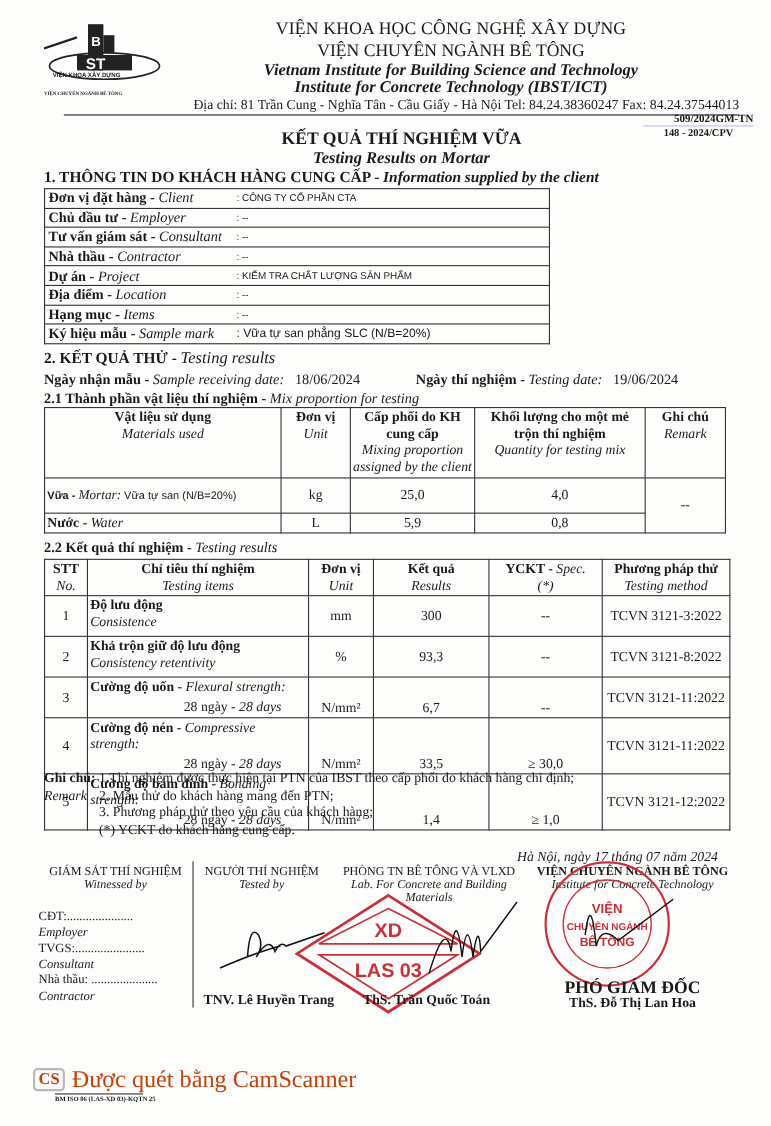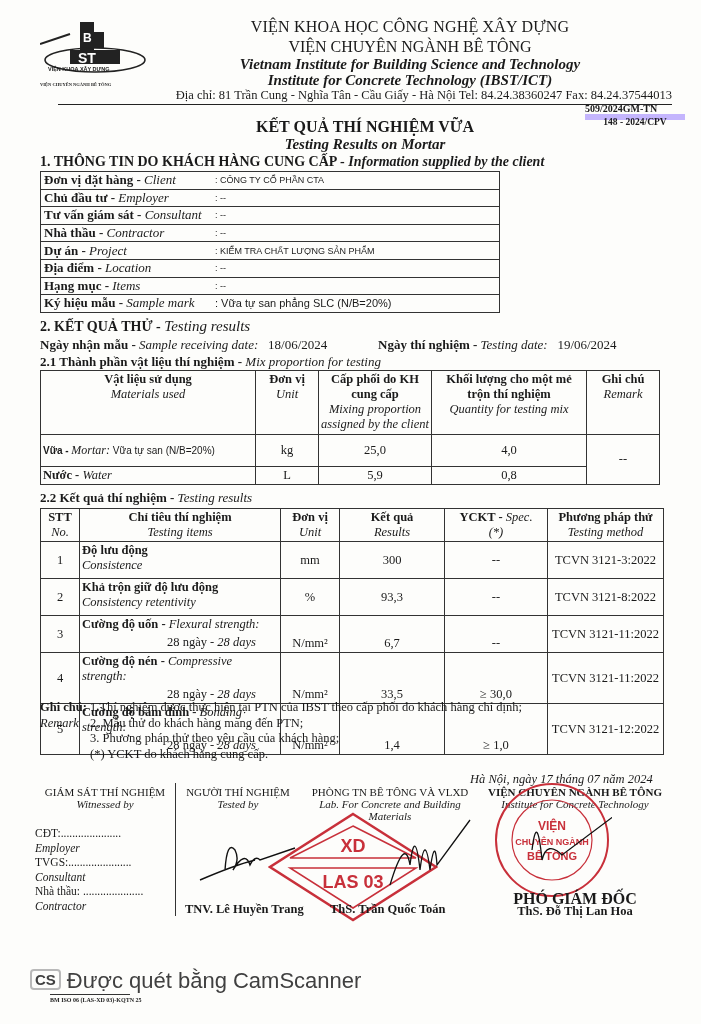"509/2024GM-TN" .docno1 { border-bottom: 6px solid #c4b5fd -> 1px solid #c4b5fd; text-align: left -> right }
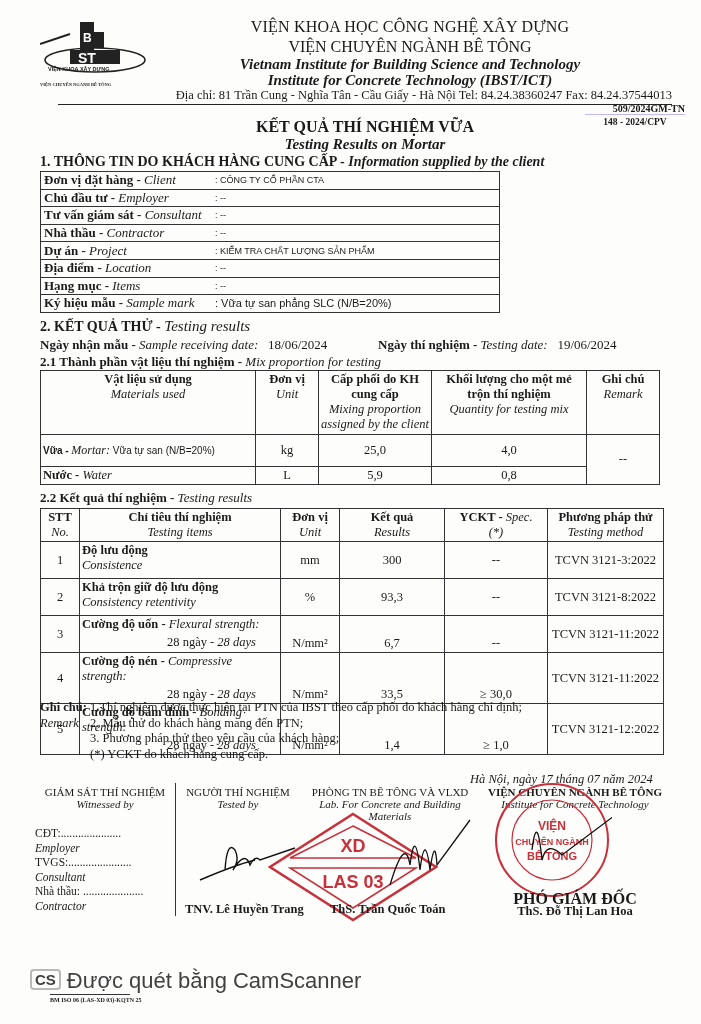"CS Được quét bằng CamScanner" .footer-cs { color: #404040 -> #c2410c; font-family: Liberation Sans, sans-serif -> Liberation Serif, serif }
